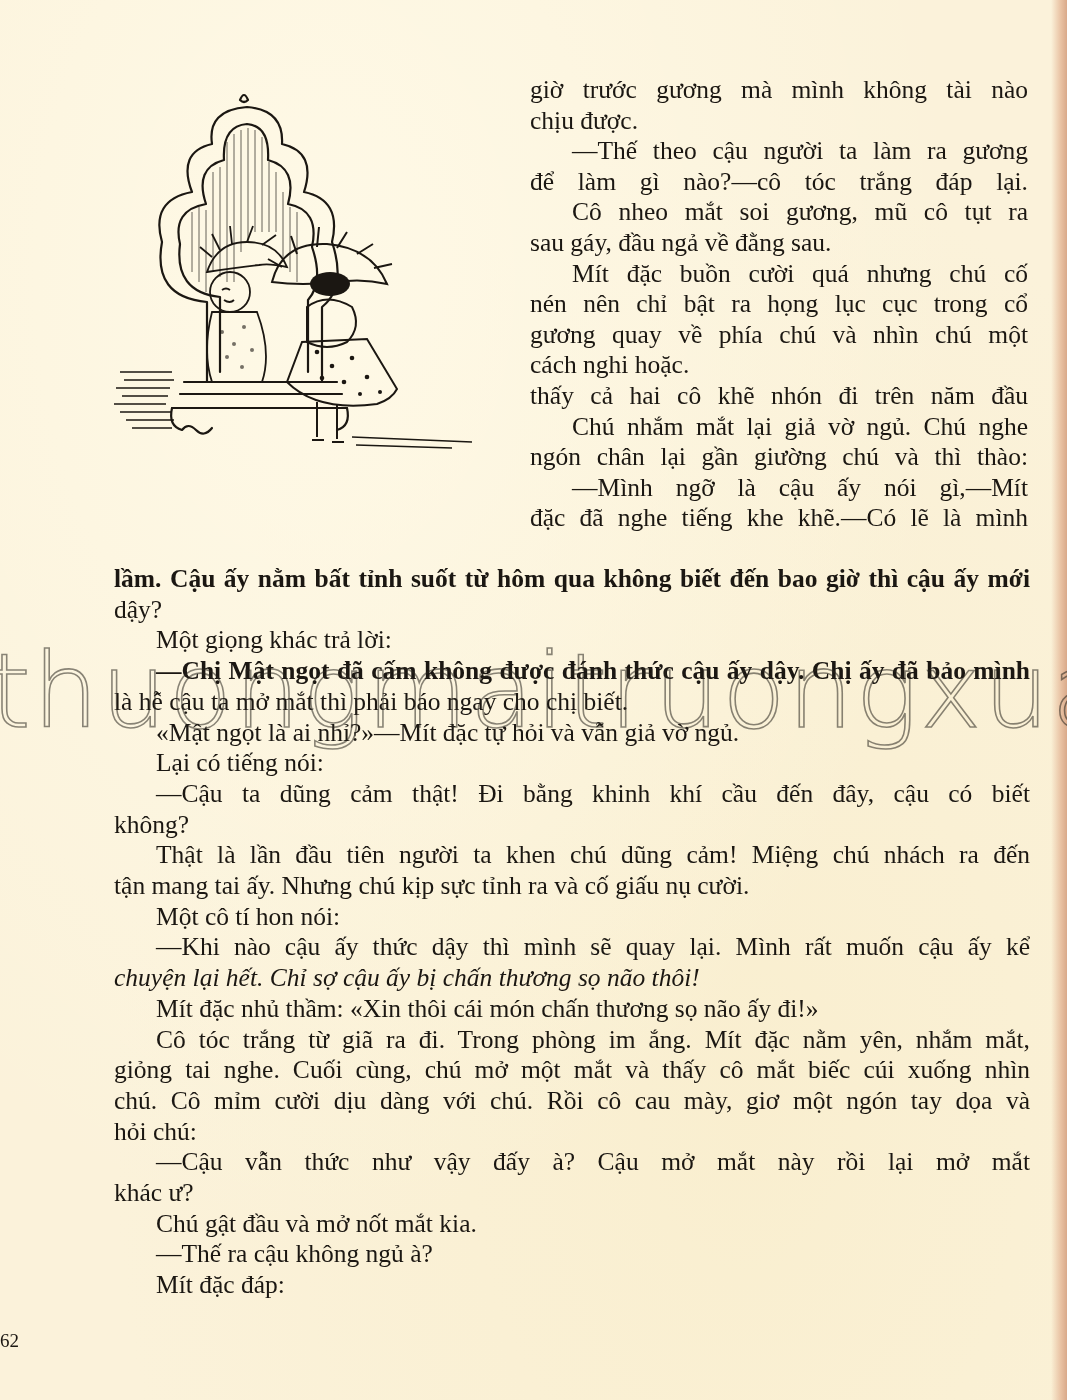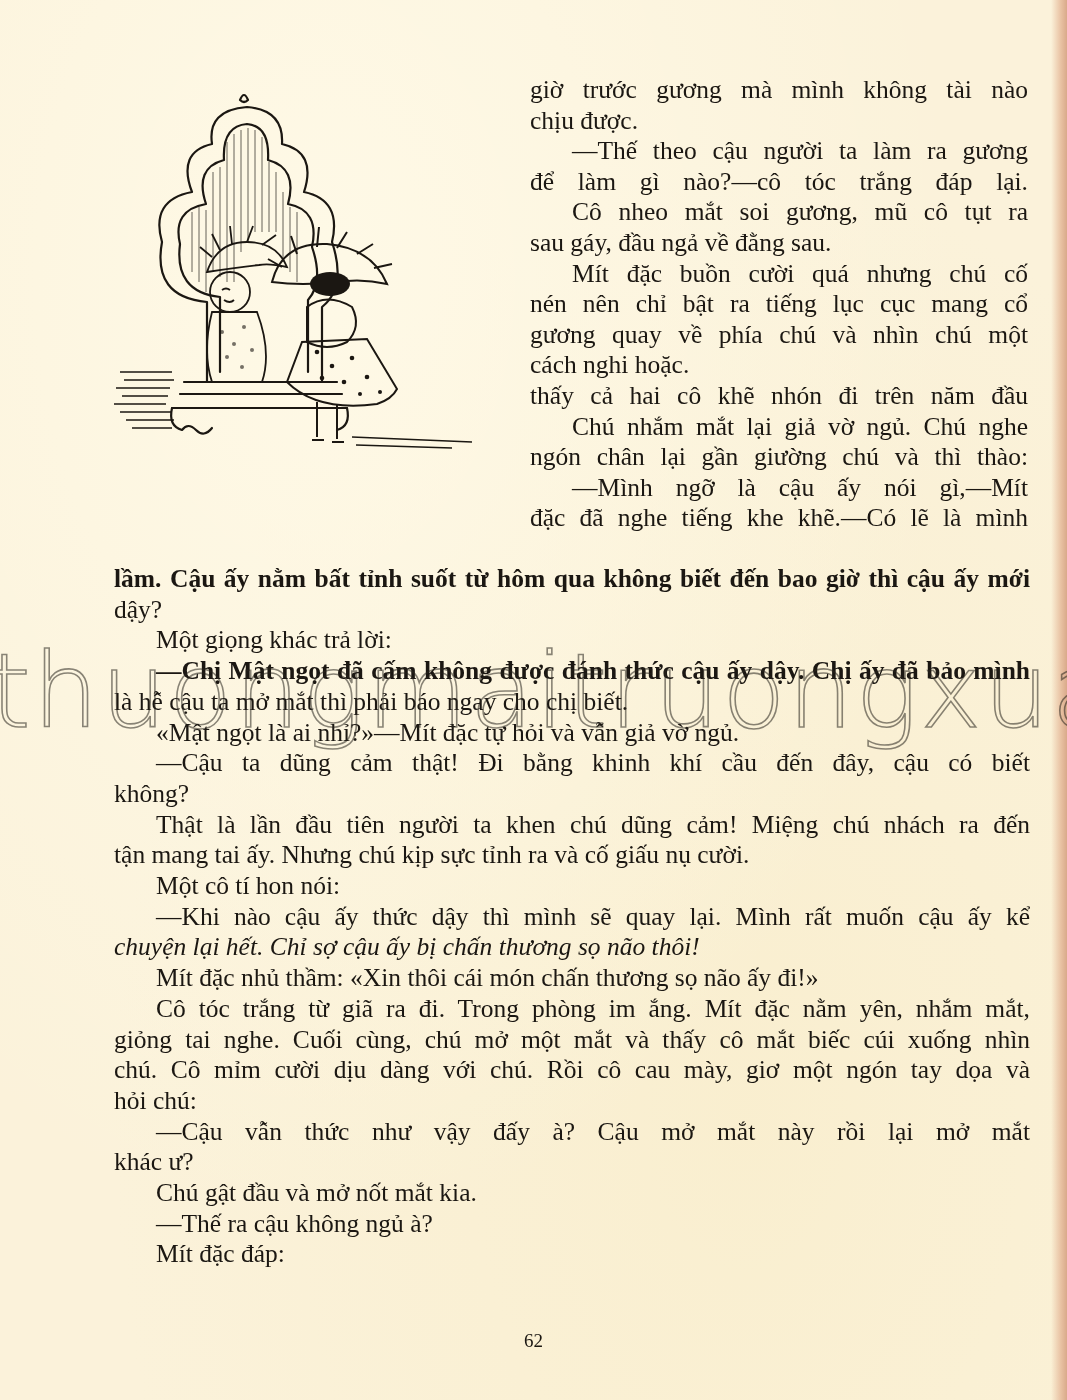"nén nên chỉ bật ra" span.line { text: tiếng lục cục mang -> họng lục cục trong }
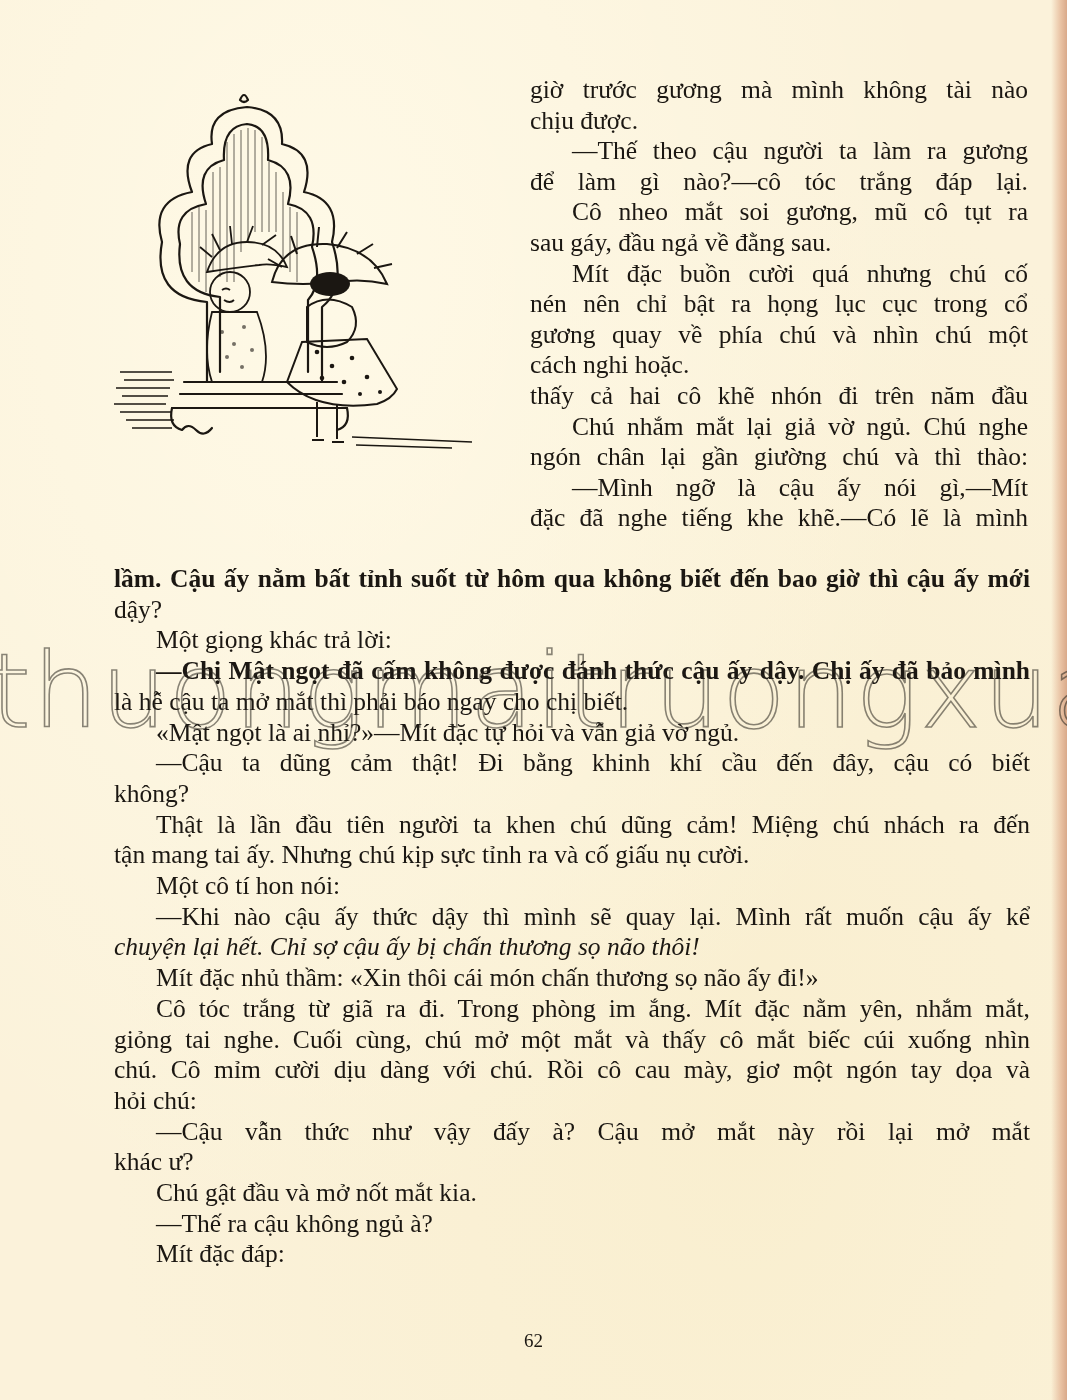"Lại có tiếng nói:" span.line { html: none -> <span>Lại có tiếng nói:</span> }
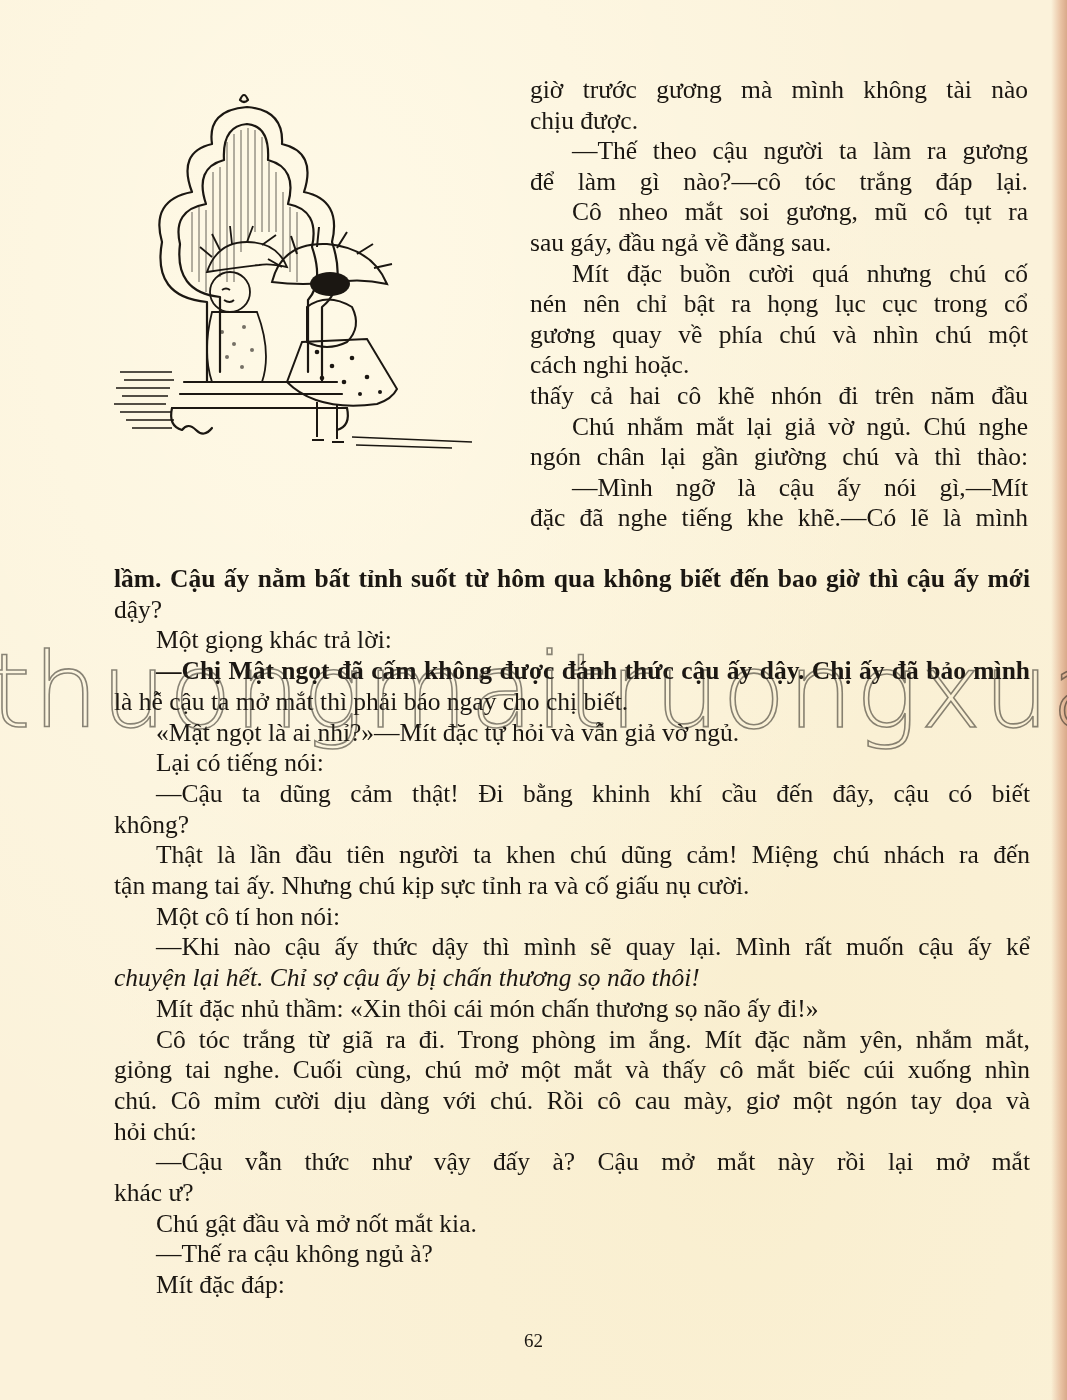"62" .page-number { text-align: center -> left }
